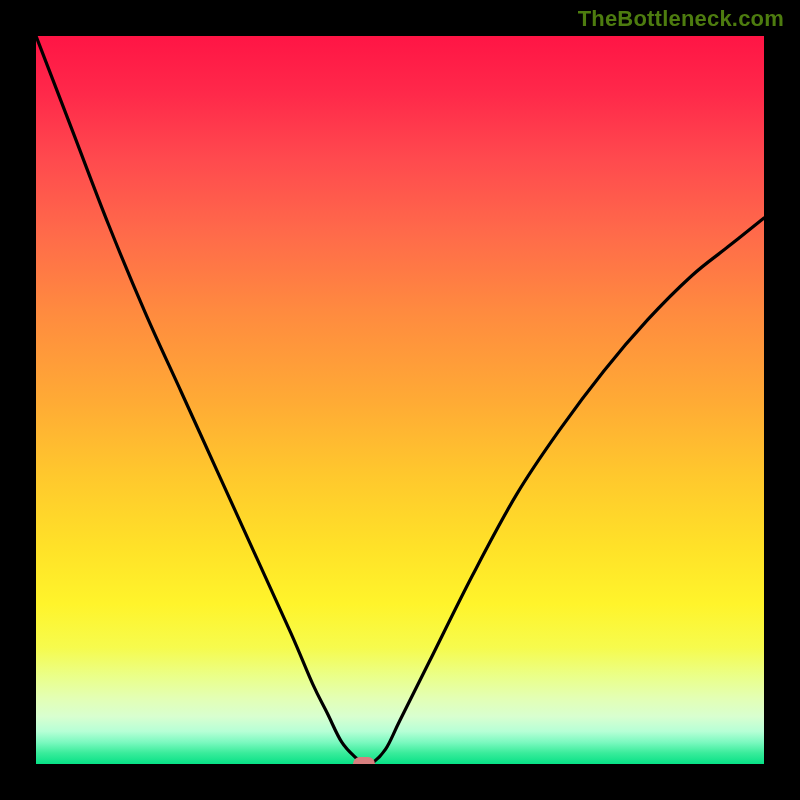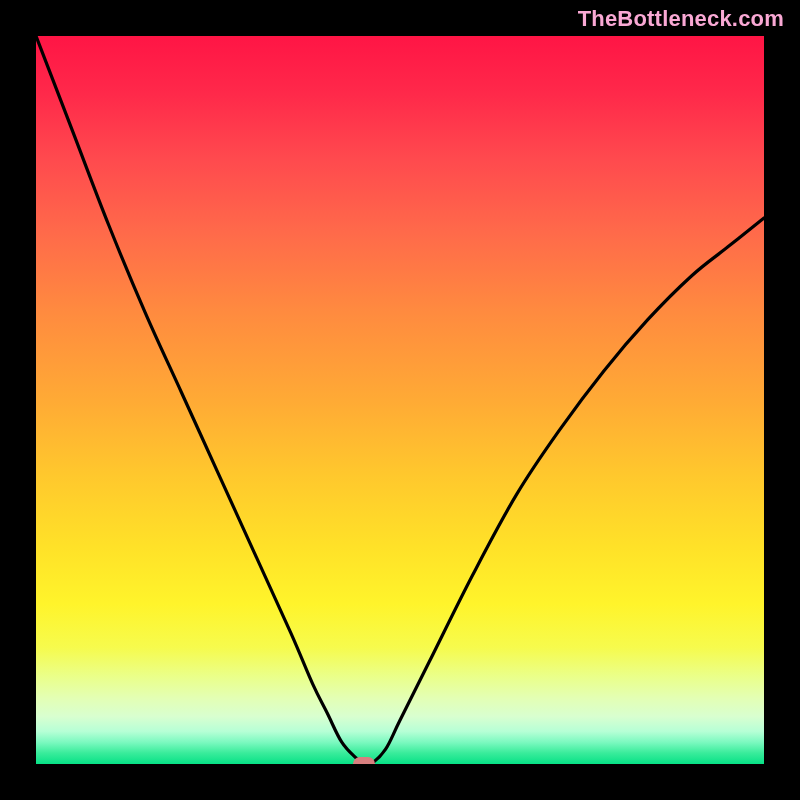"TheBottleneck.com" .watermark { color: #f9a8d4 -> #4d7c0f }
